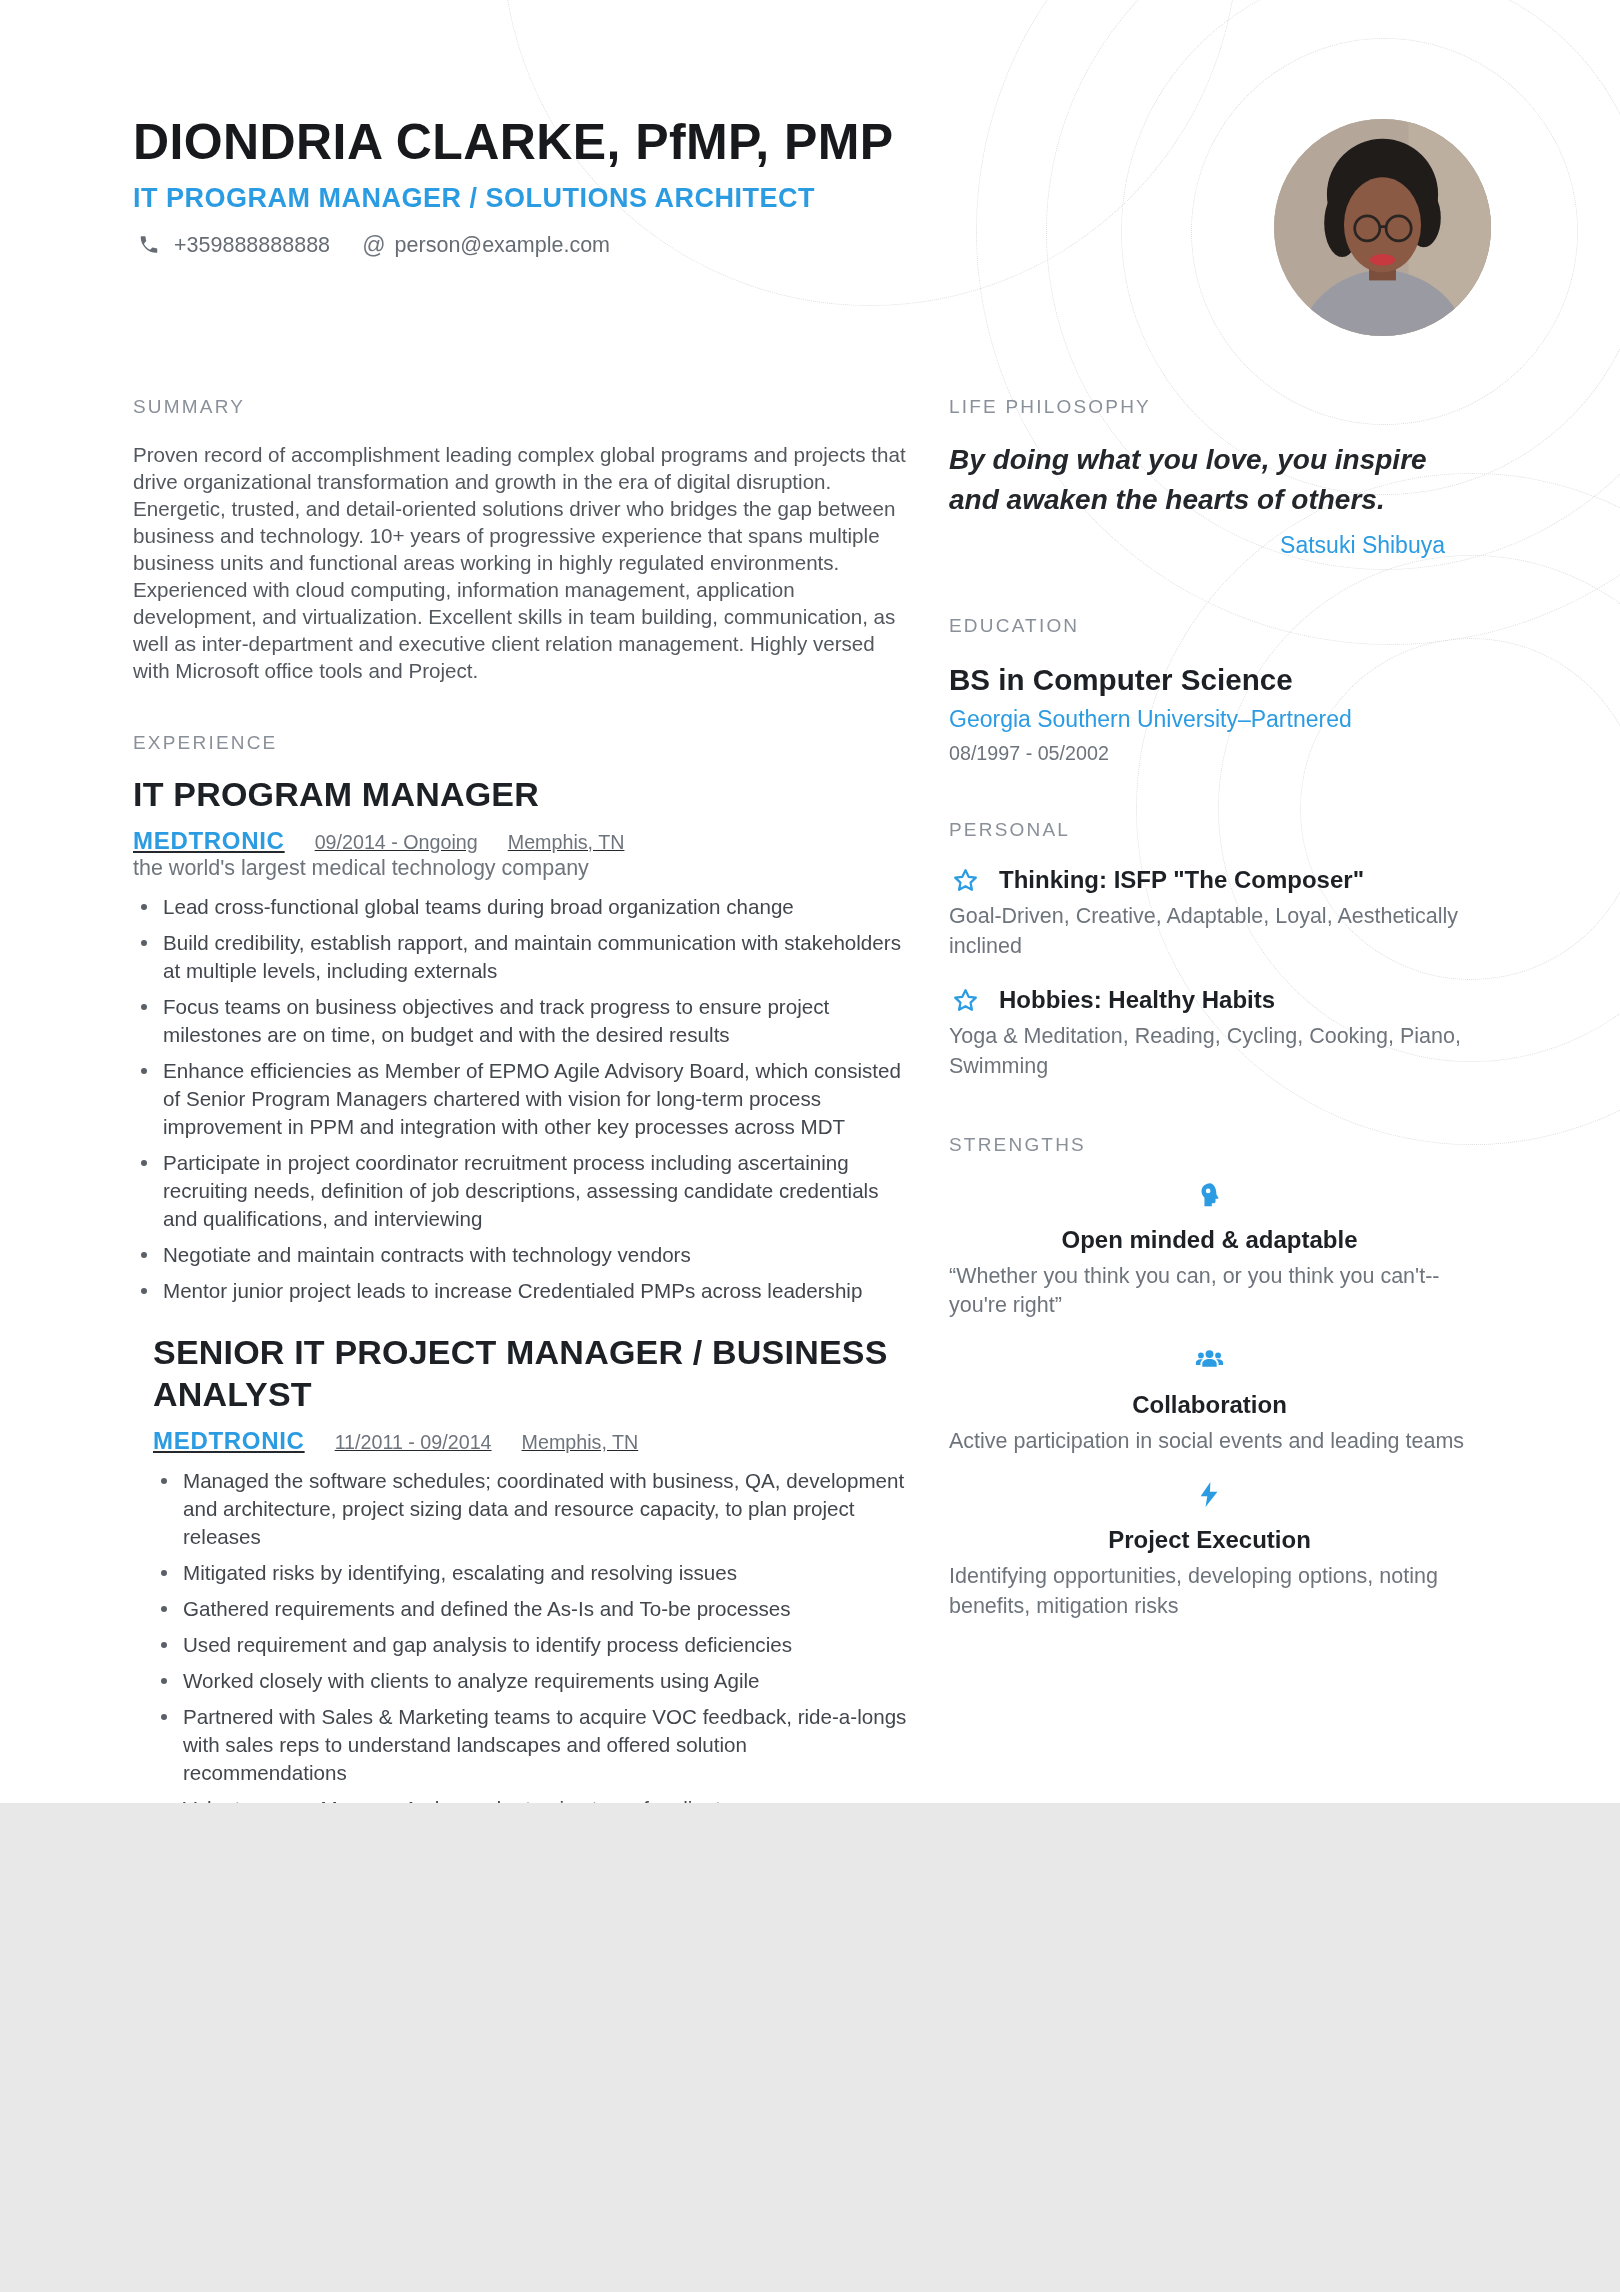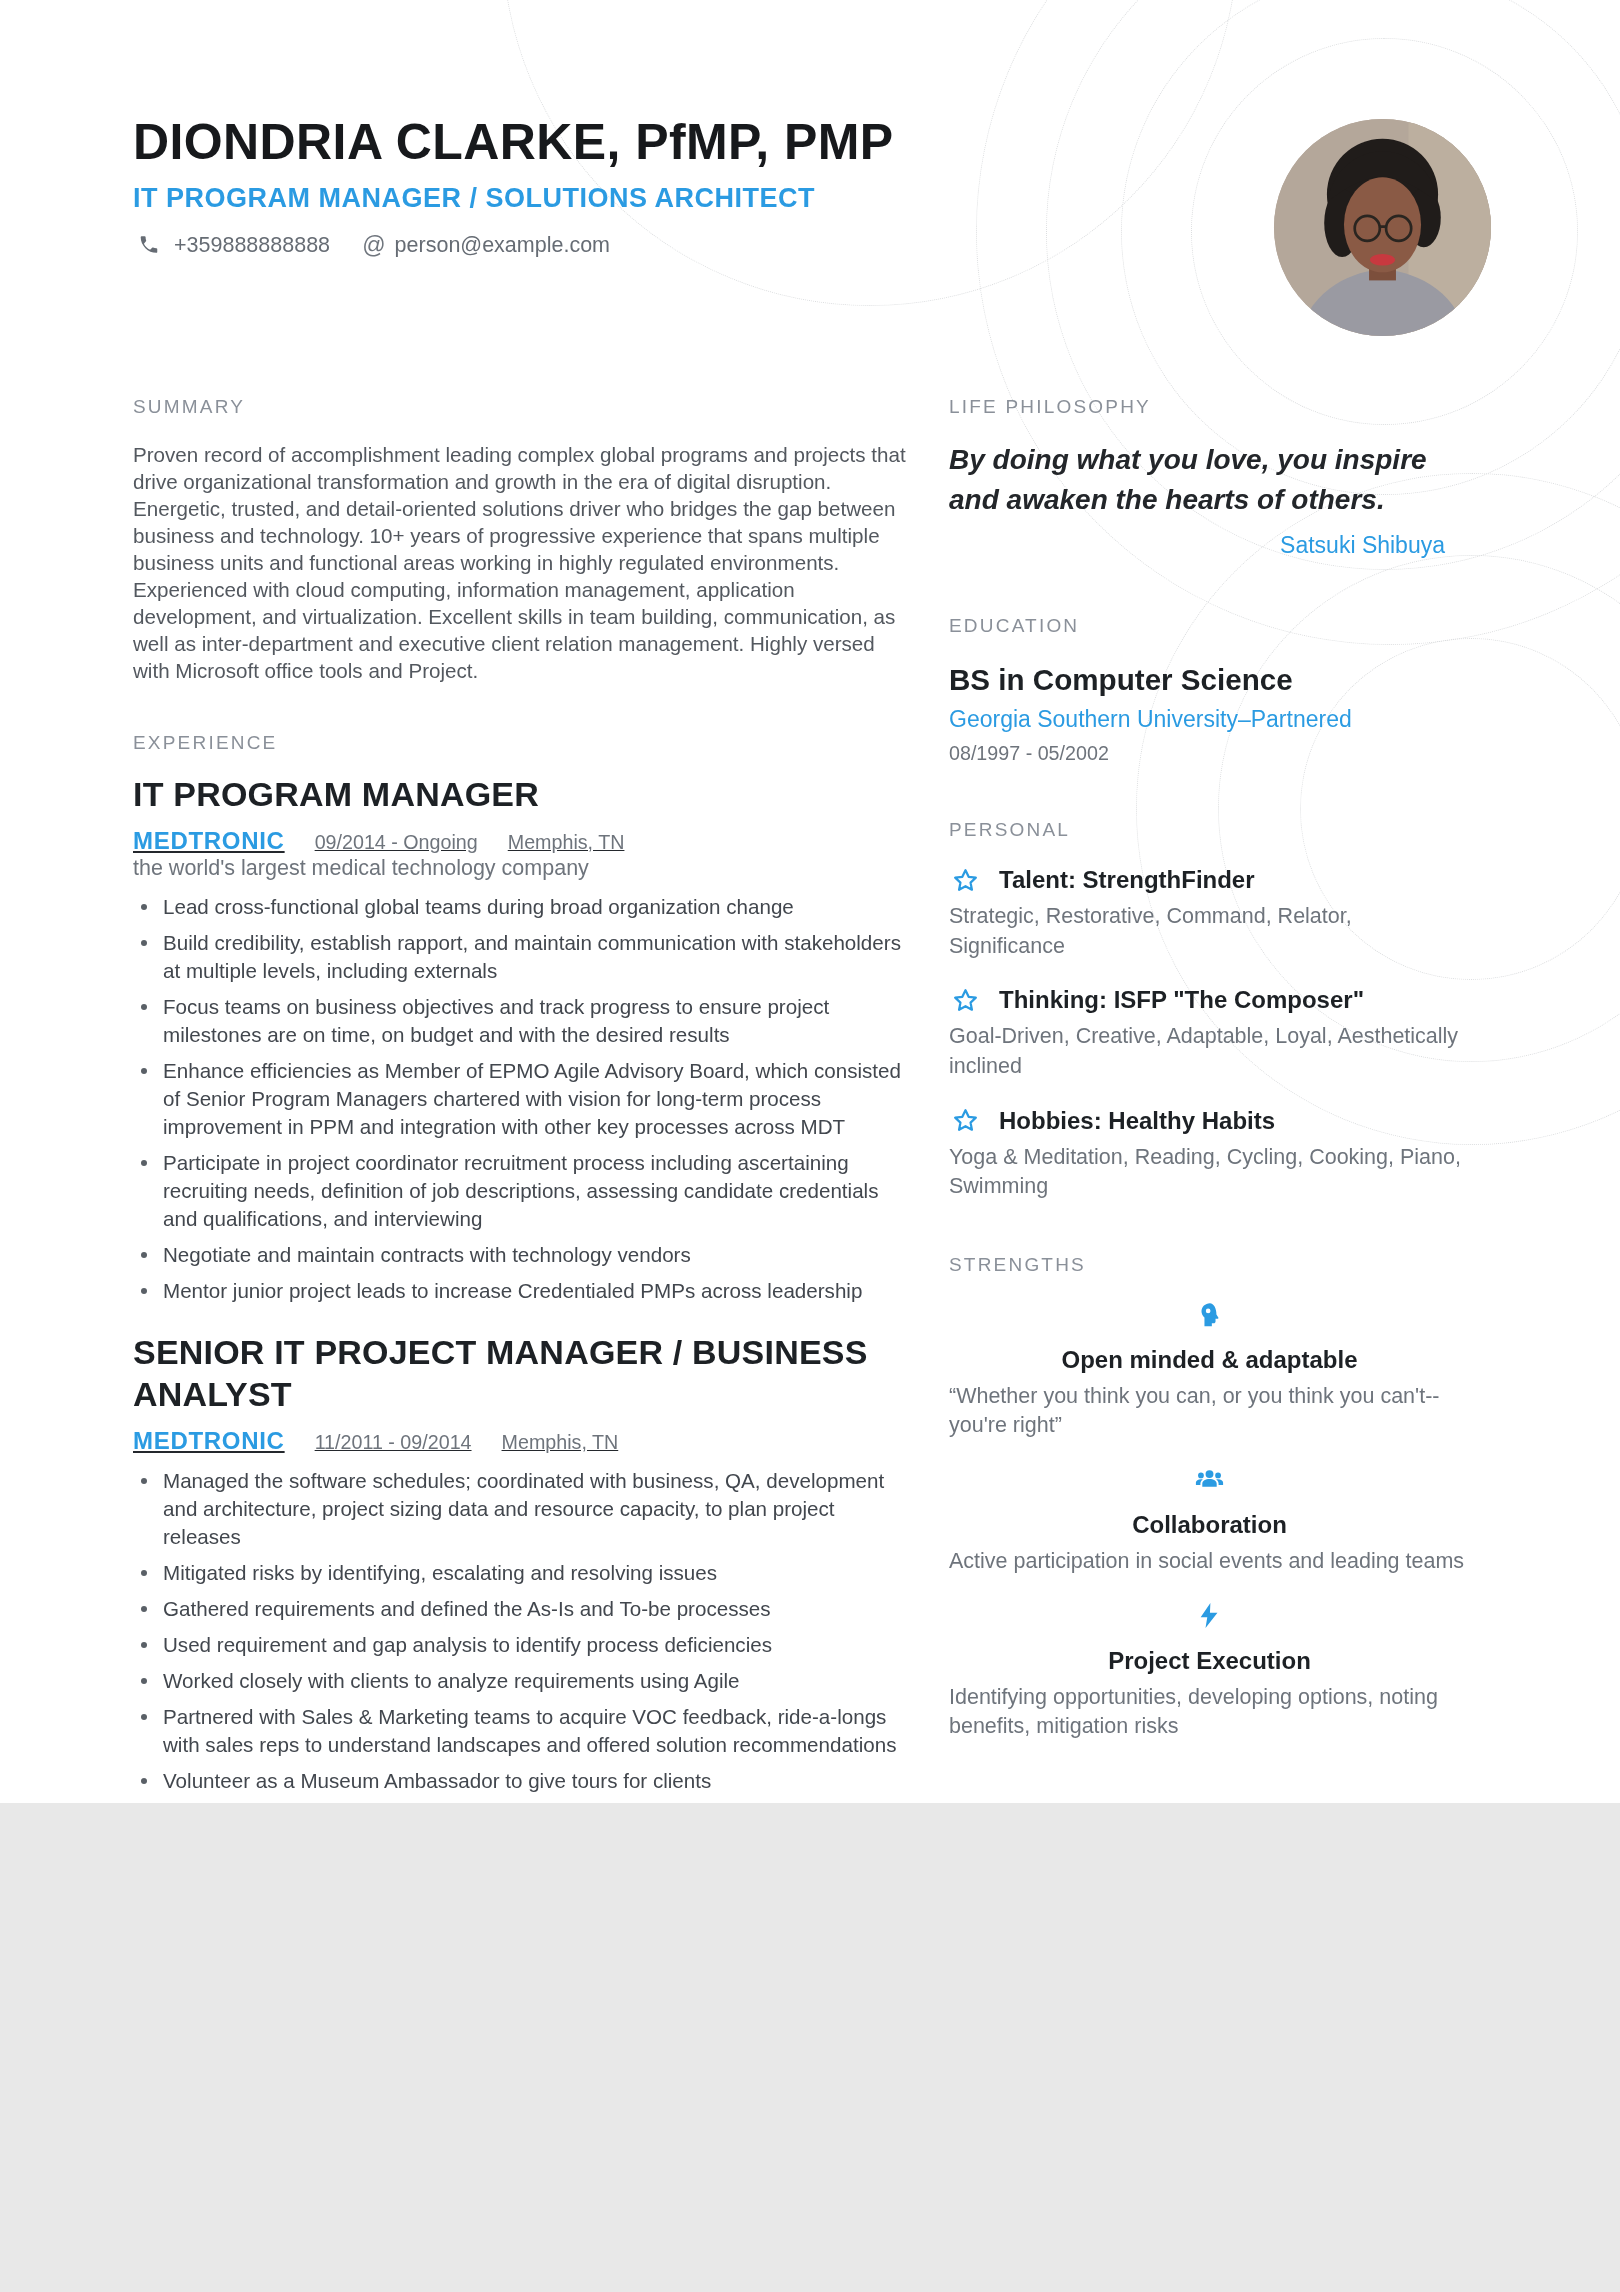"Talent: StrengthFinder" div.pitem { html: <div> <div> <span> <svg> <path></path> </svg> </span> <span>Talent: StrengthFinder</span> </div> <div>Strategic, Restorative, Command, Relator, Significance</div> </div> -> none }
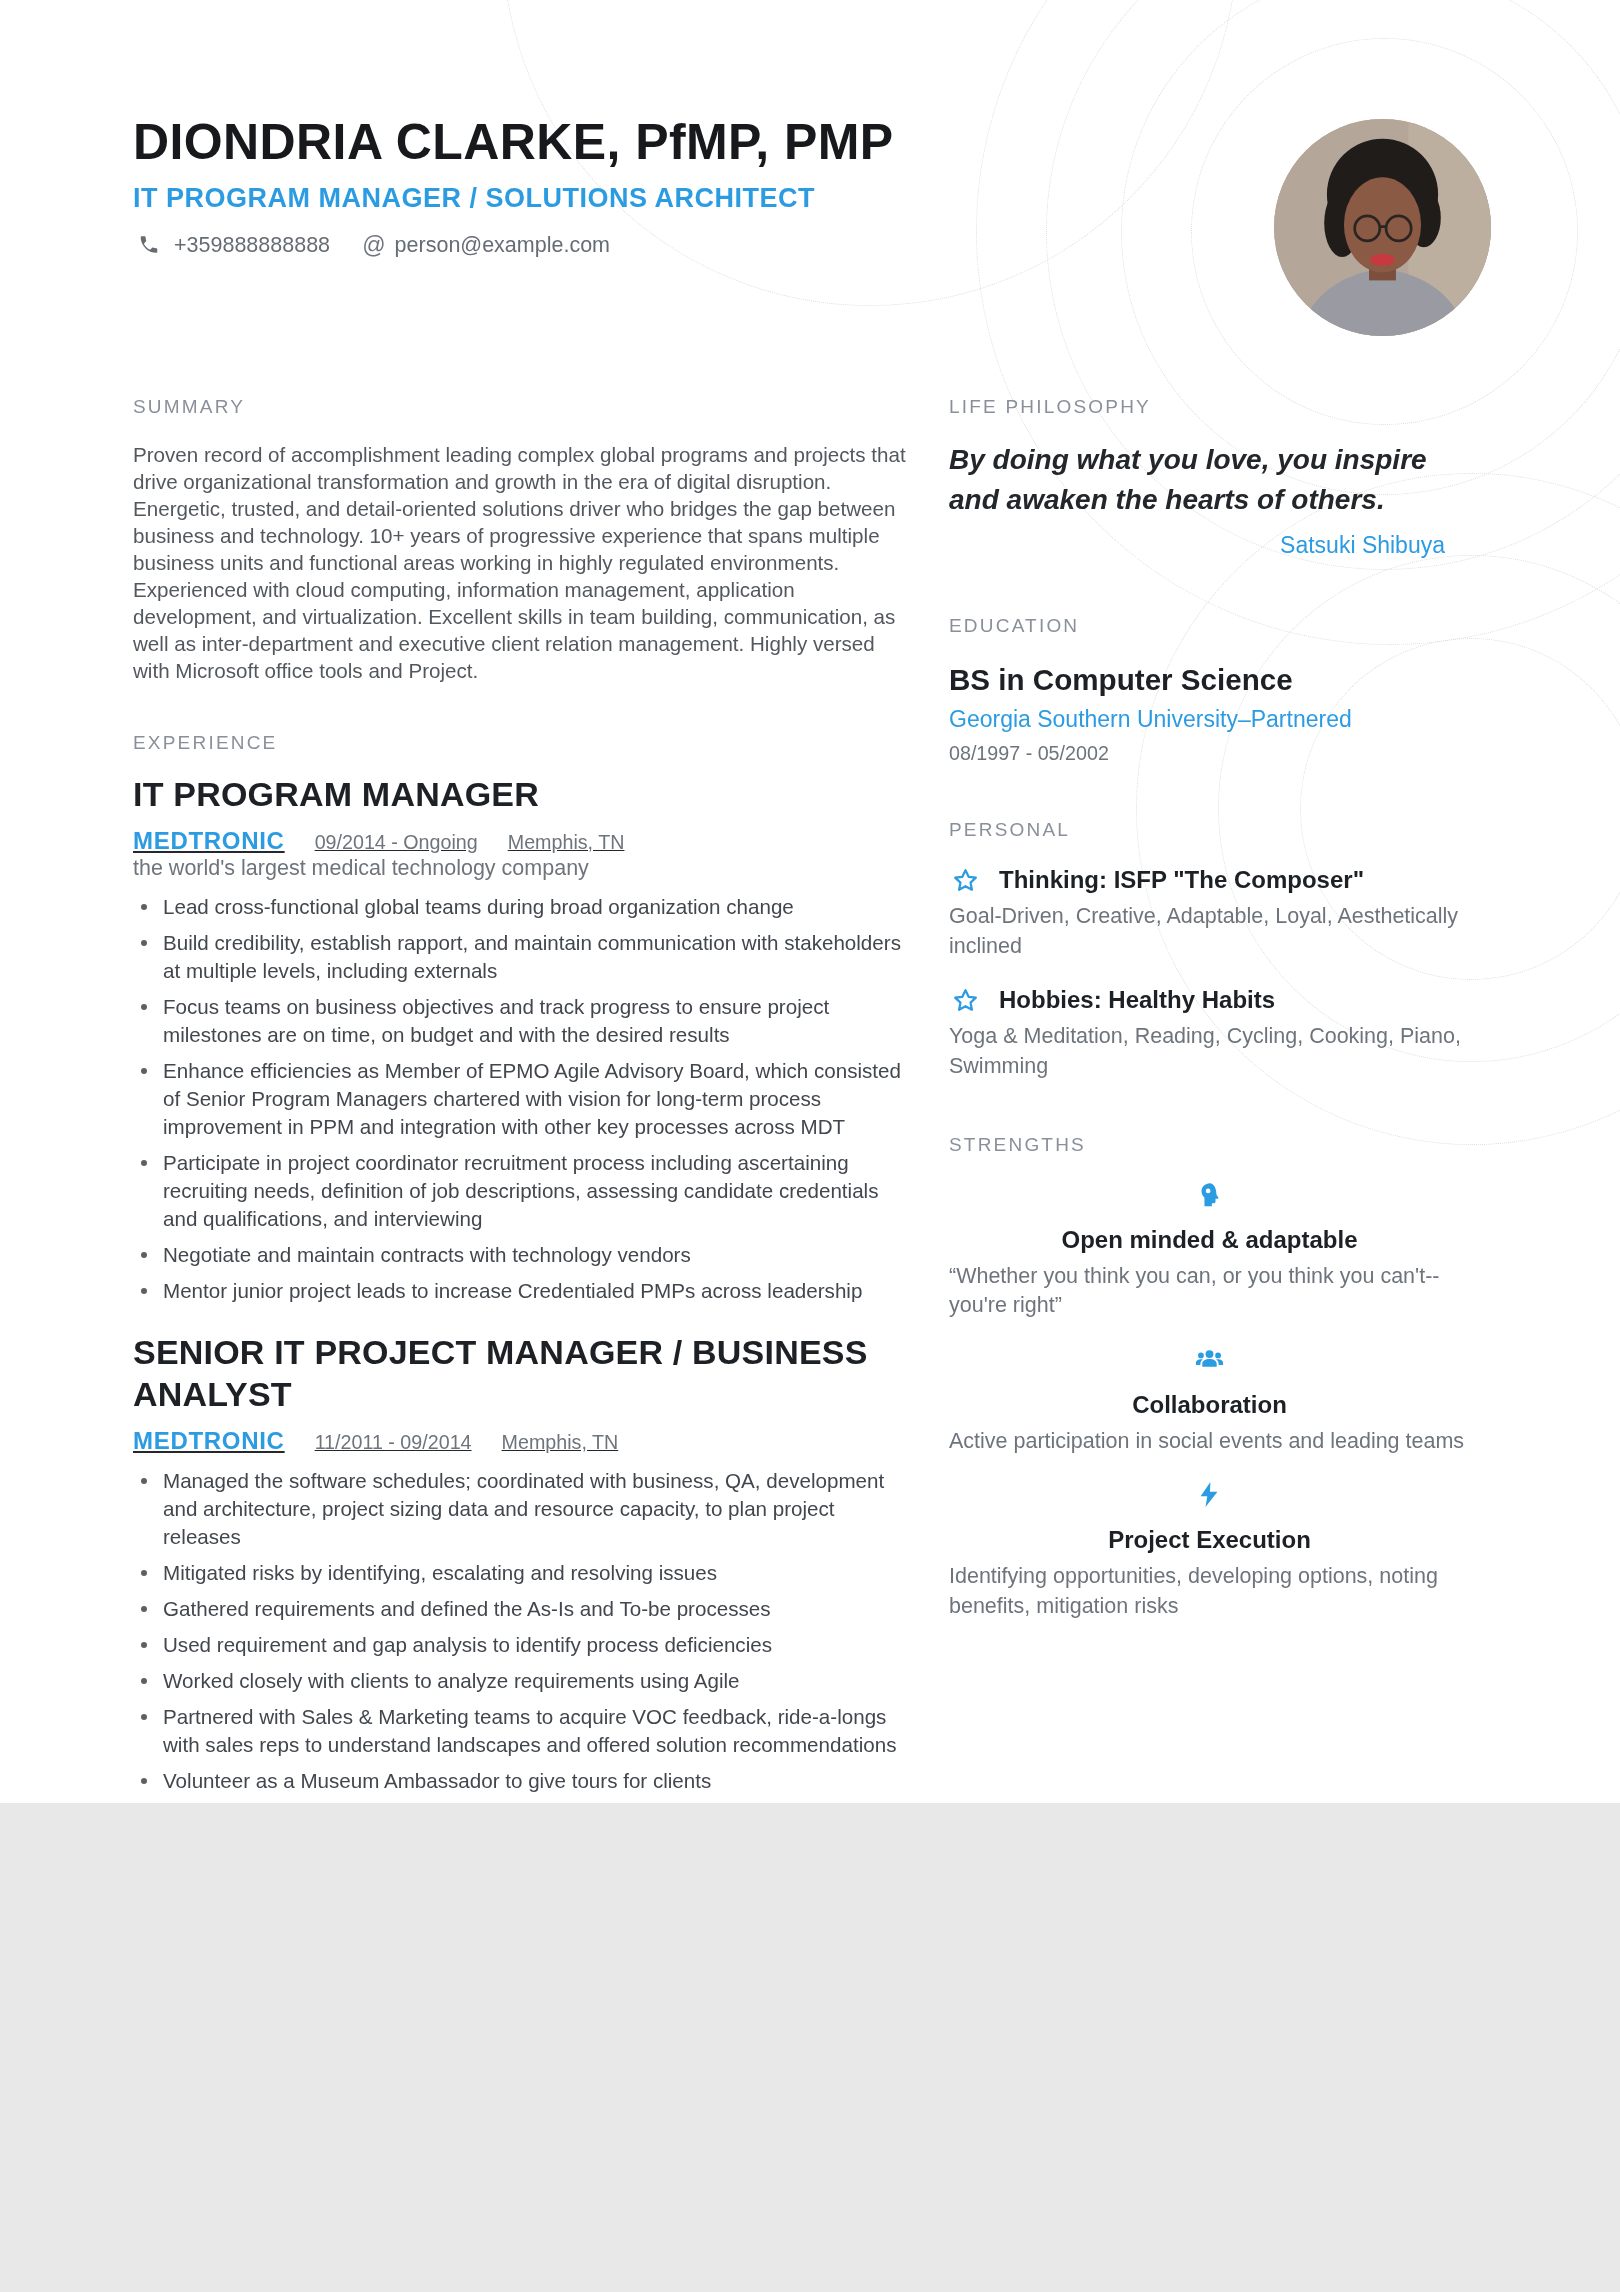"SENIOR IT PROJECT MANAGER /" .job + .job { margin-left: none -> 20px }
